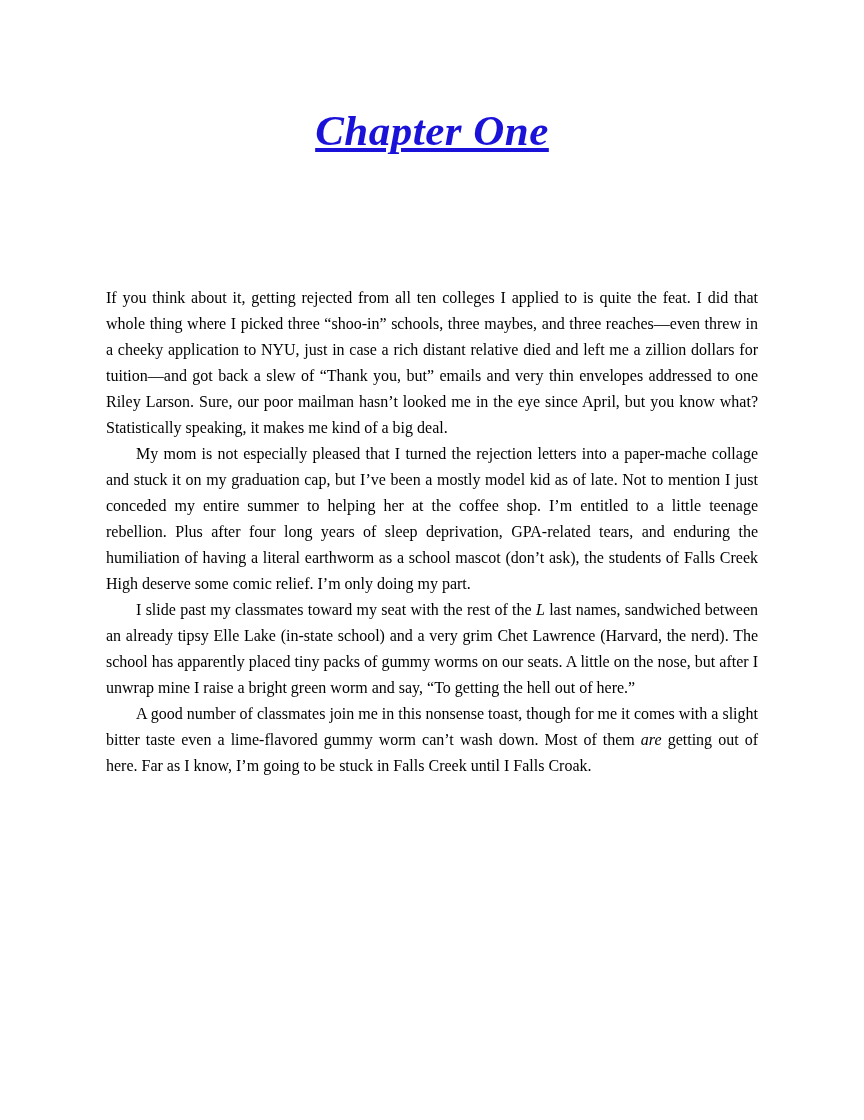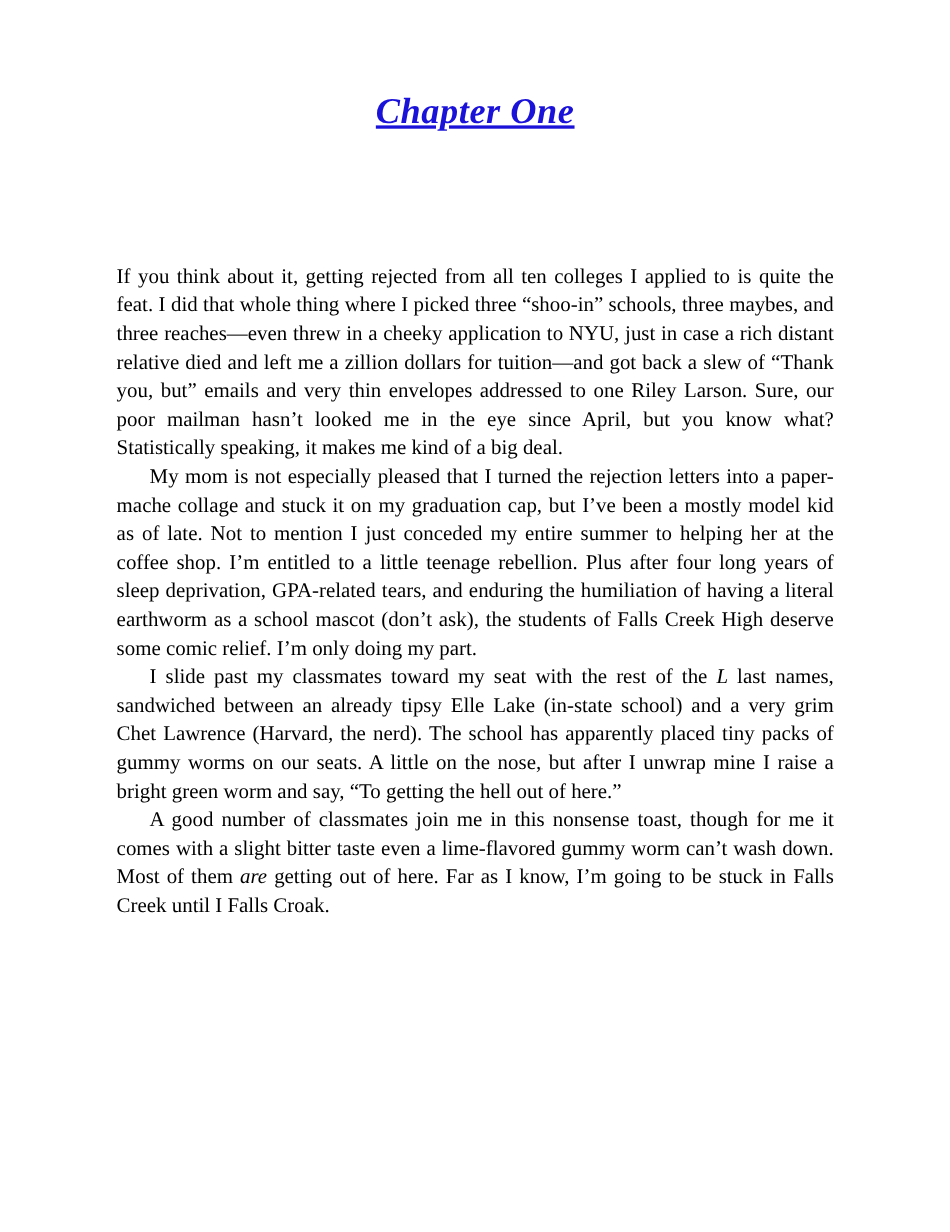"Chapter One" .chapter-title { font-size: 33px -> 43px; padding-top: 84px -> 106px }
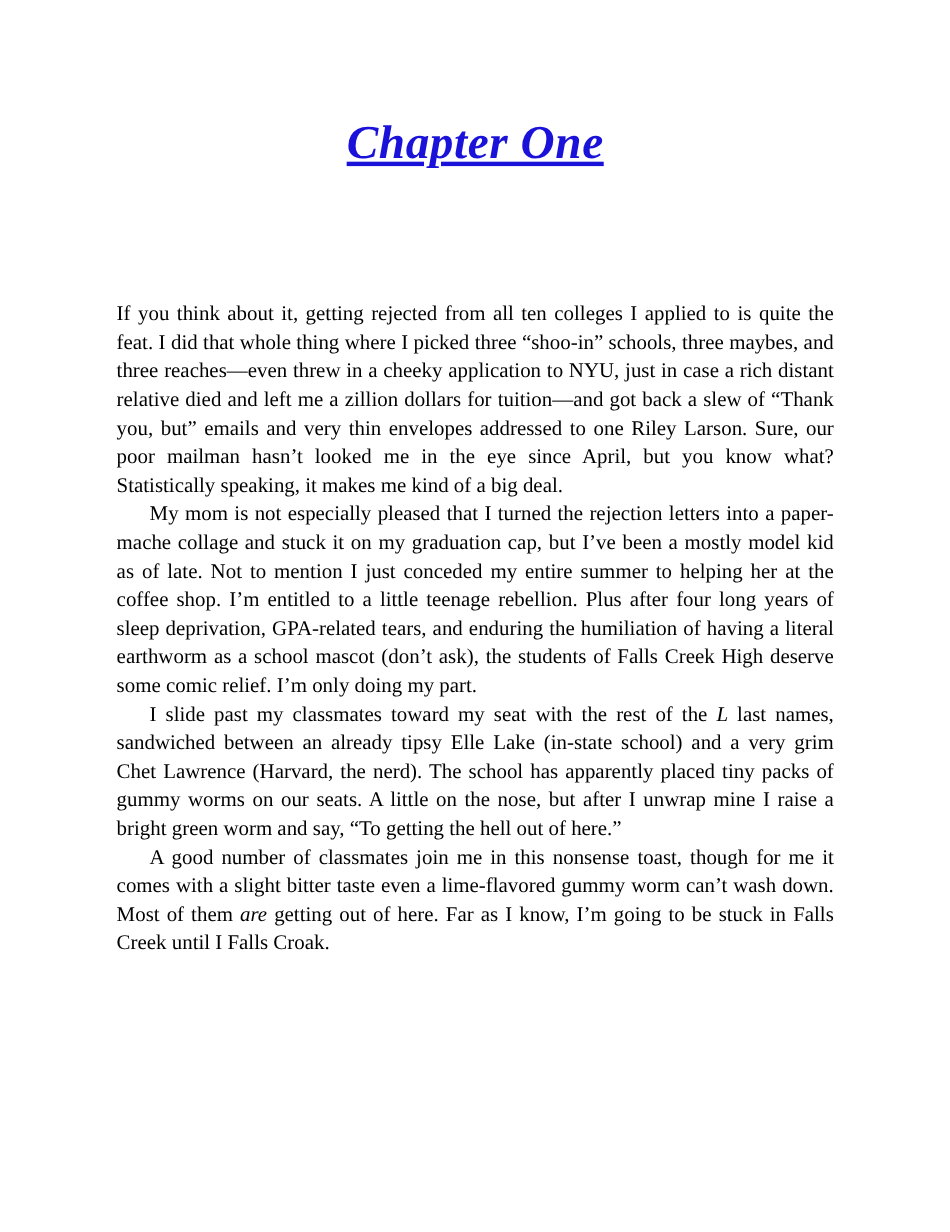"If you think about it," .body-text { font-size: 19px -> 16px; margin: 0 auto -> 12px auto }
